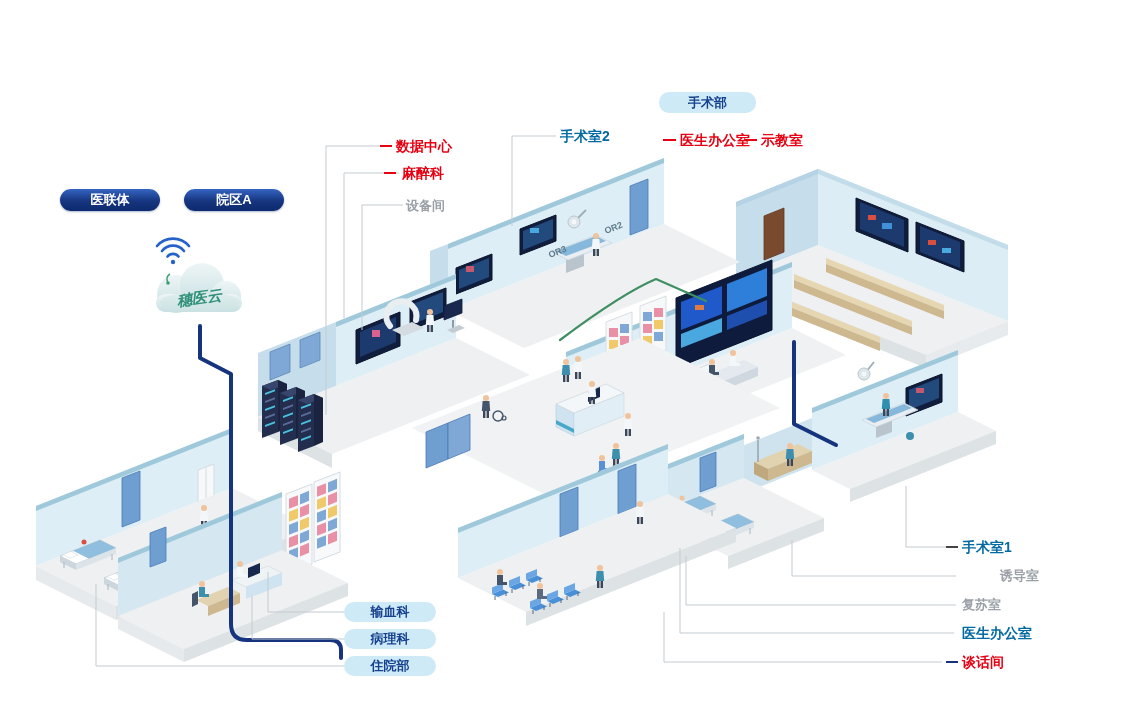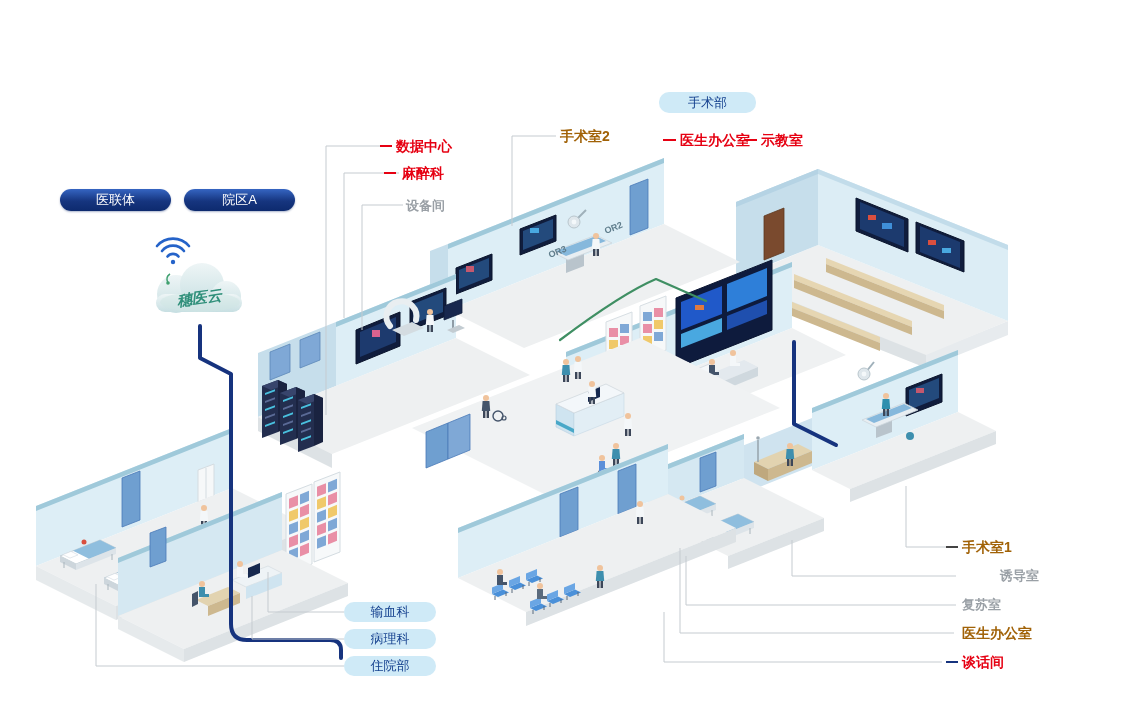"手术部" .pill { font-weight: normal -> bold }
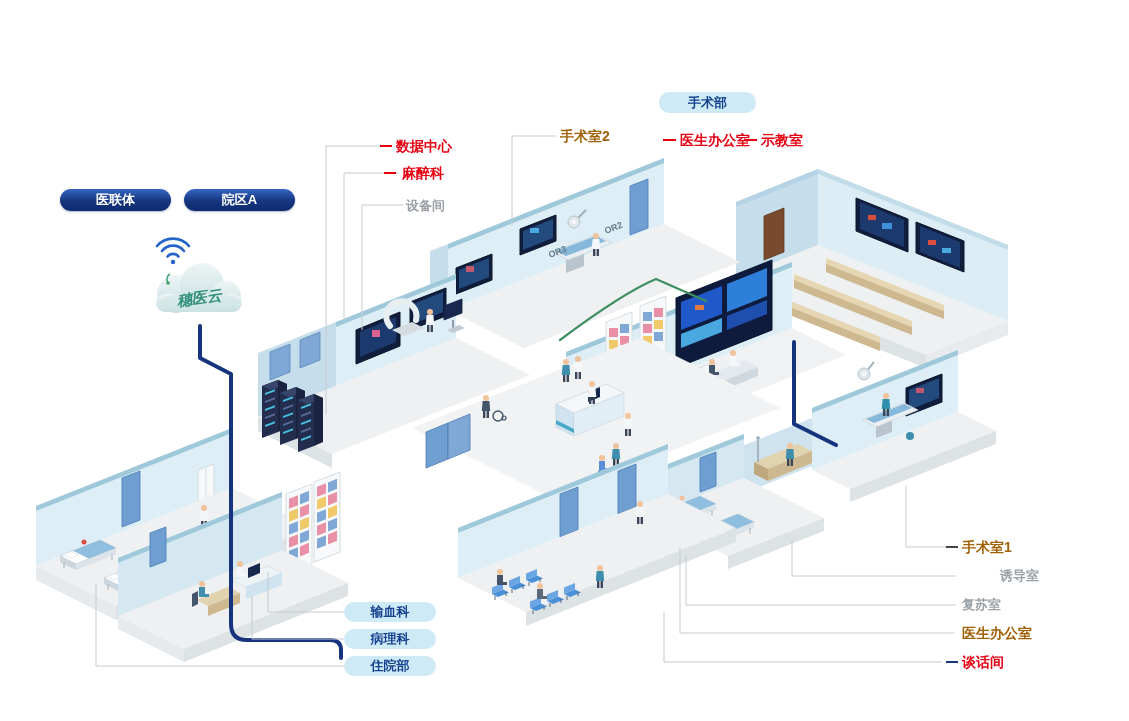"手术室2" .lbl.dark { color: #a16207 -> #0369a1 }
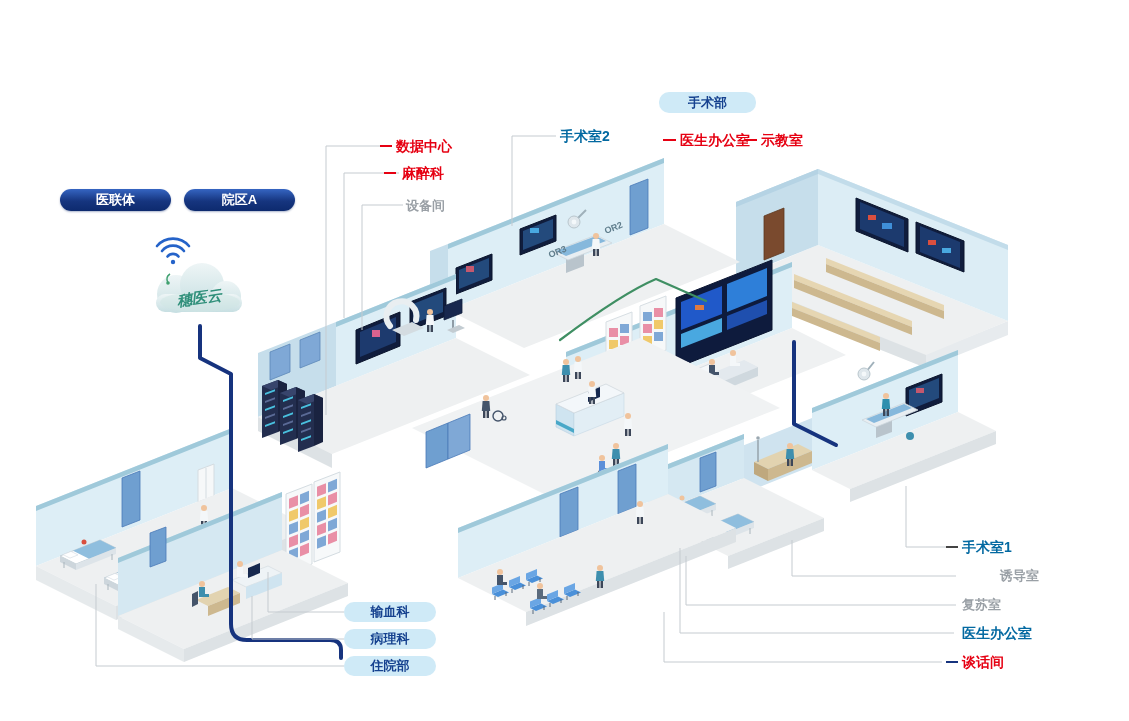"医联体" .pill.dk { width: 111px -> 100px }
